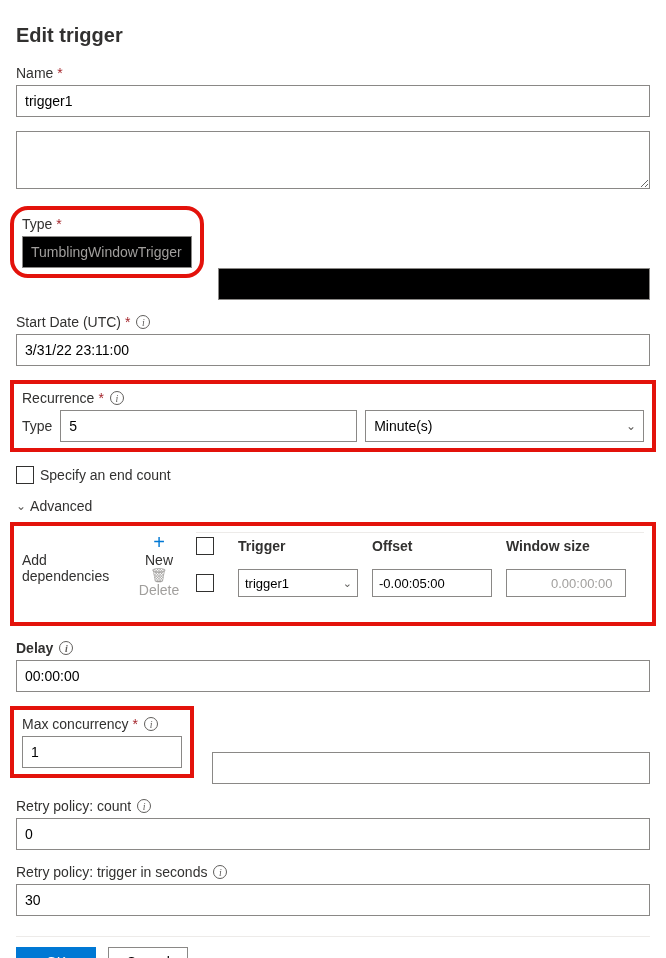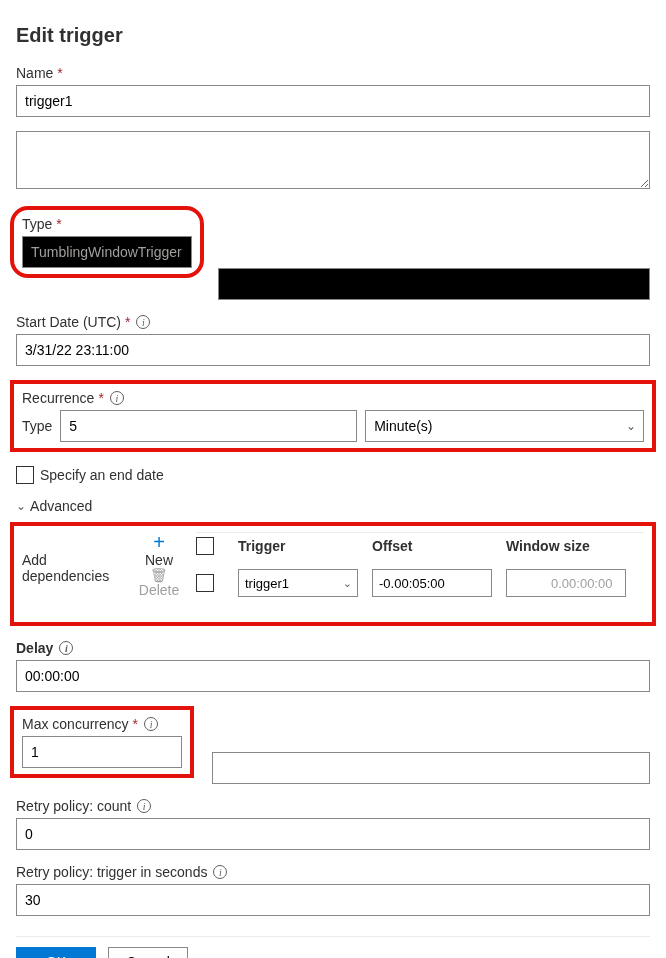"Specify an end date" span { text: date -> count }
